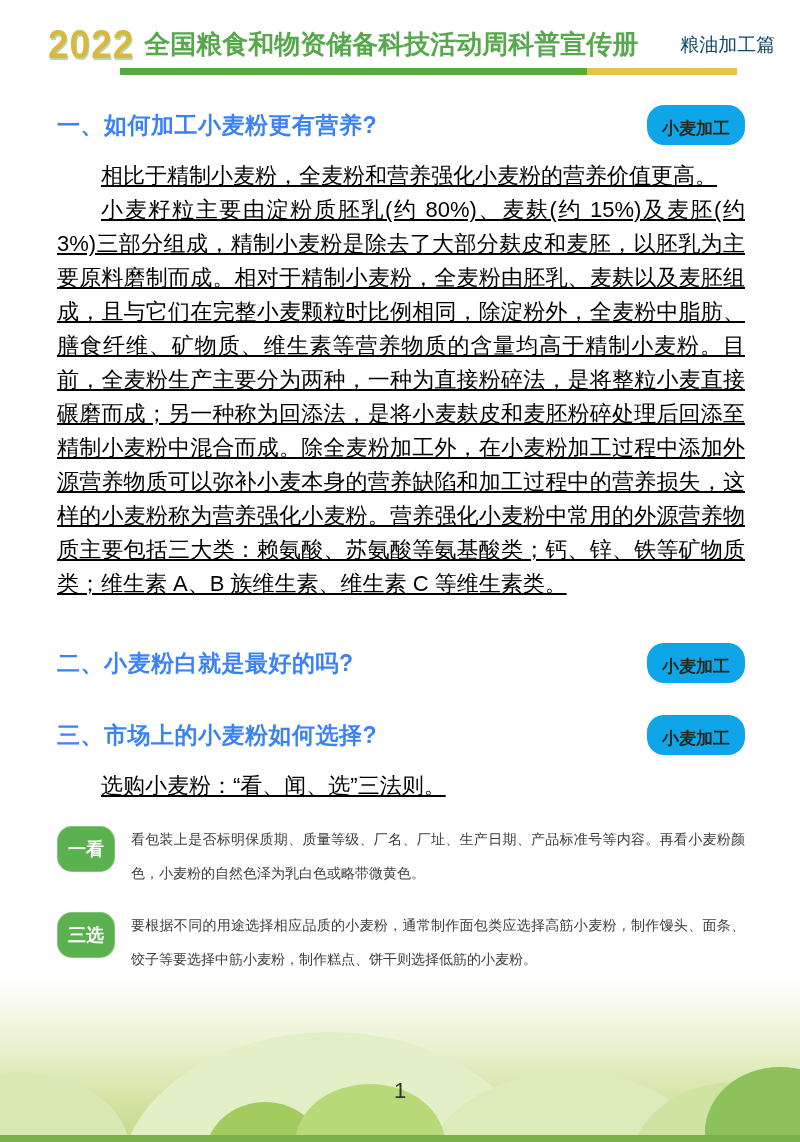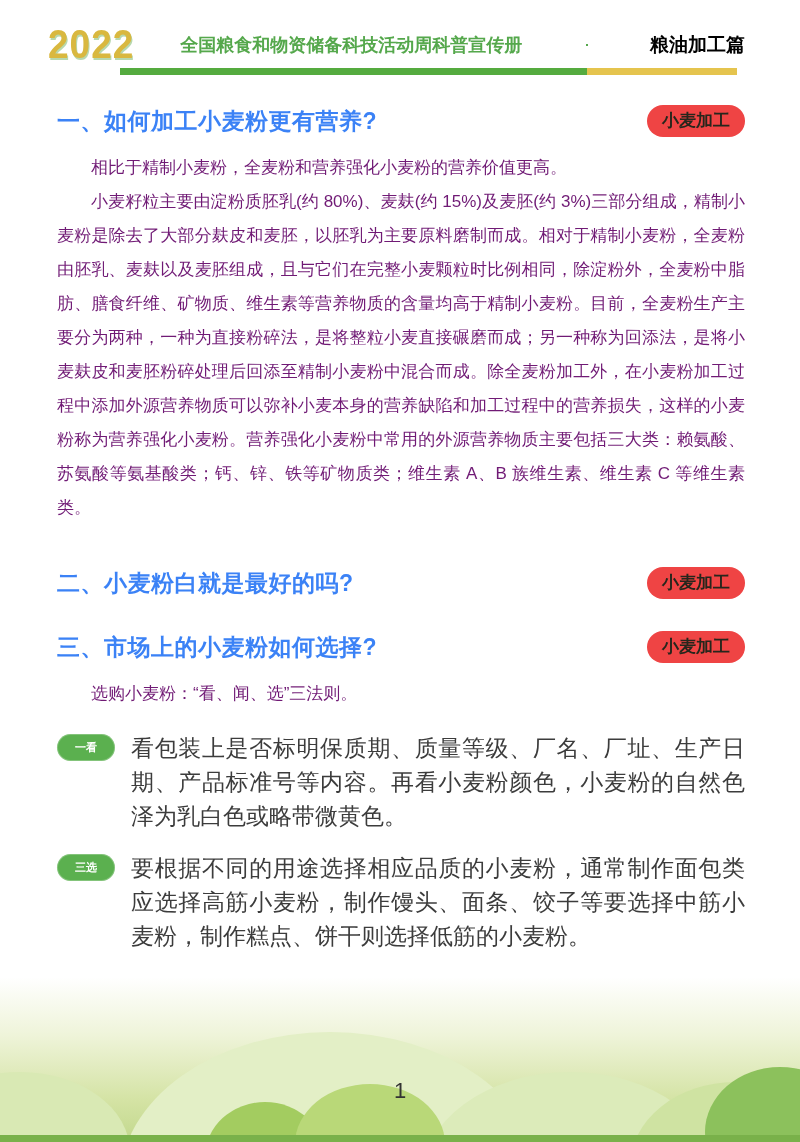"2022" .header-row { gap: 36px -> none }
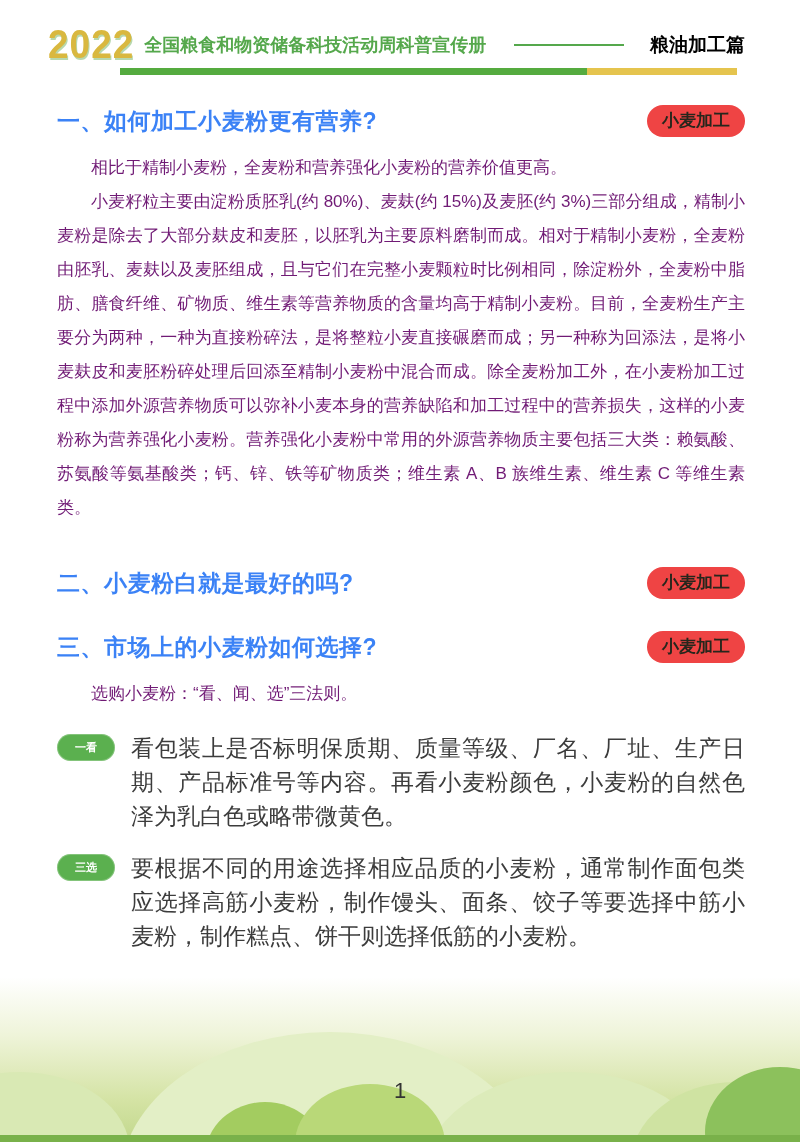"全国粮食和物资储备科技活动周科普宣传册" .header-title { font-size: 18px -> 26px }
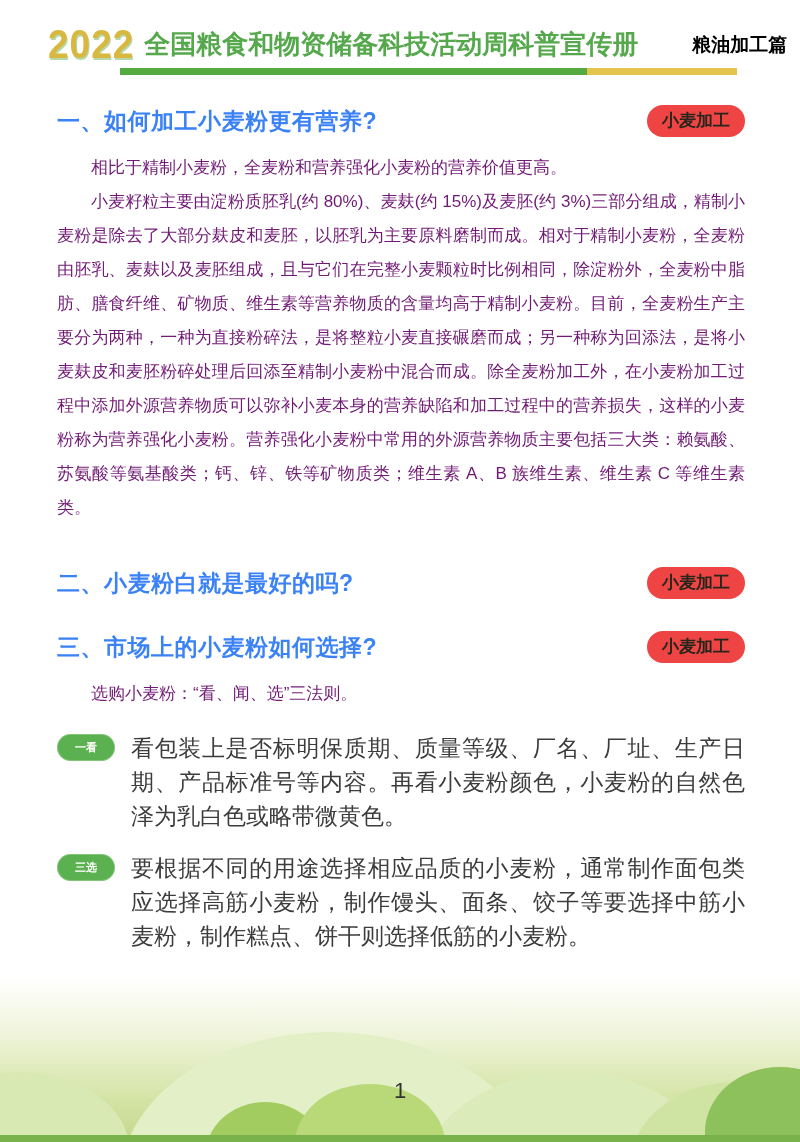"粮油加工篇" .header-edition { color: #000000 -> #0c4a6e; font-weight: 700 -> 400; margin-left: 12px -> none }
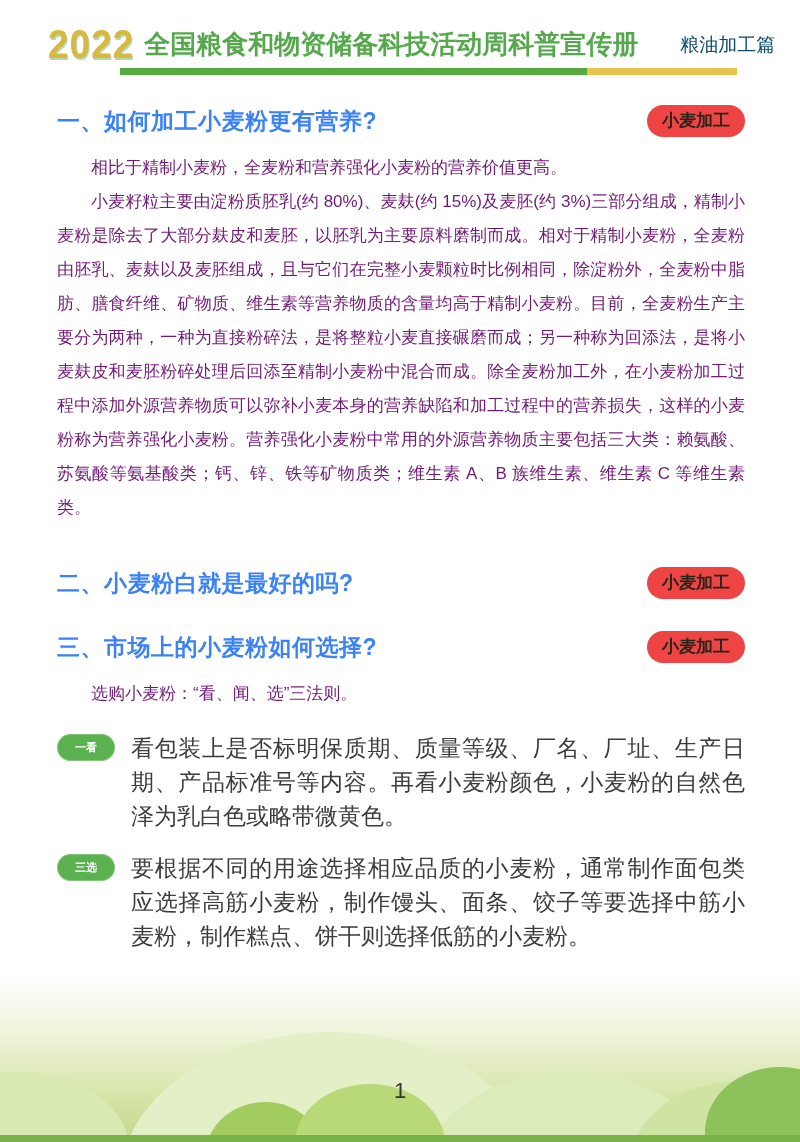"小麦加工" .badge { background: #ef4444 -> #0ea5e9; padding: 4px 15px 5px 15px -> 12px 15px 5px 15px }
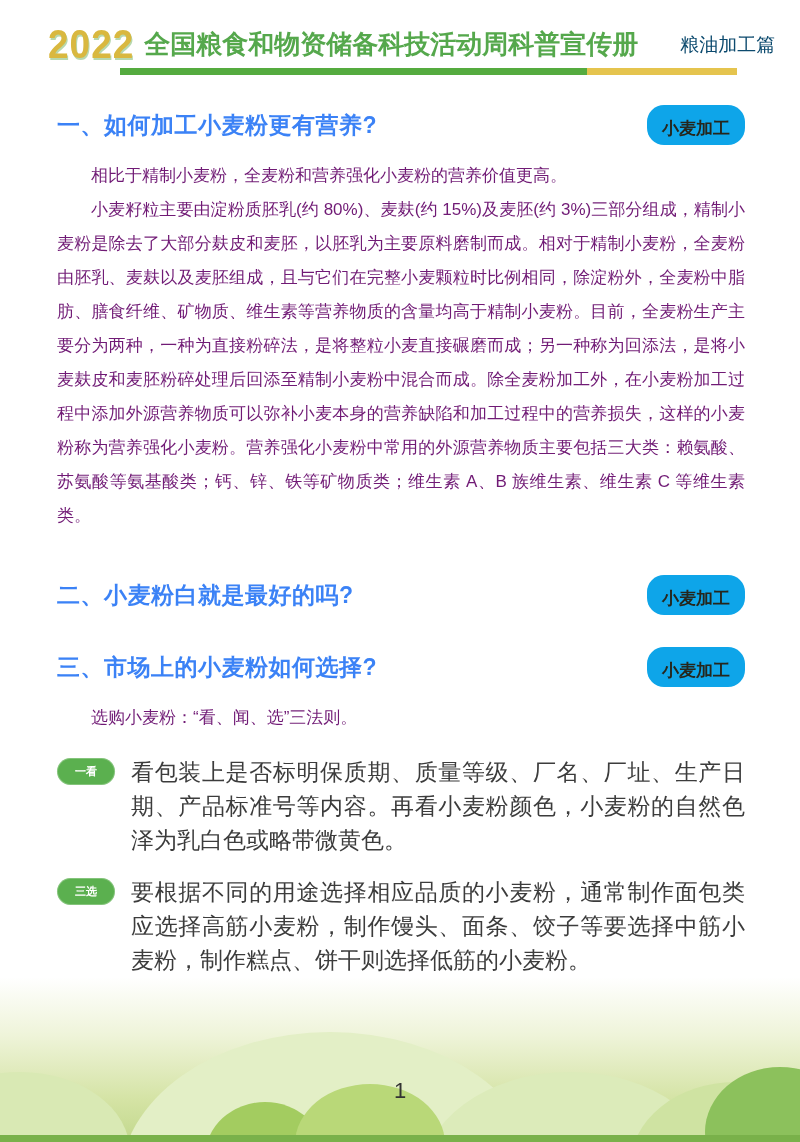"相比于精制小麦粉，全麦粉和营养强化小麦粉的营养价值更高。" .para { color: #701a75 -> #000000; font-size: 17px -> 22px; text-decoration: none -> underline }
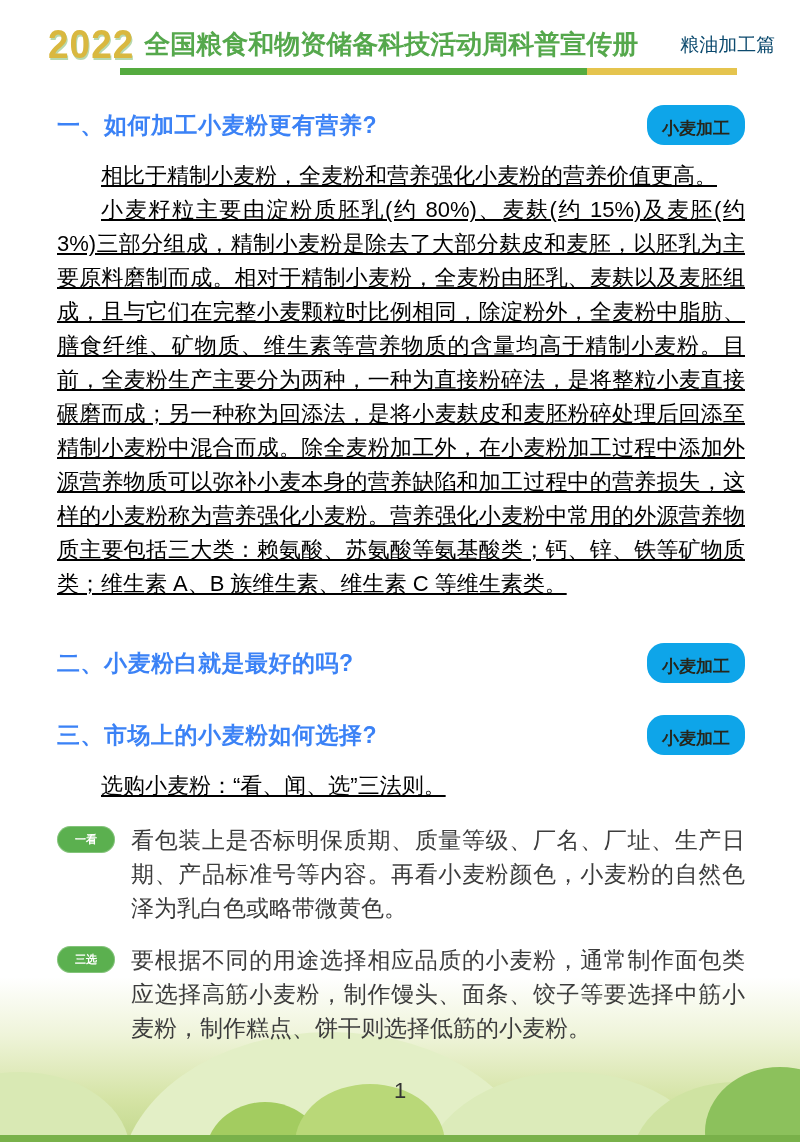"一看" .tip-pill { font-size: 11px -> 18px; height: 27px -> 46px }
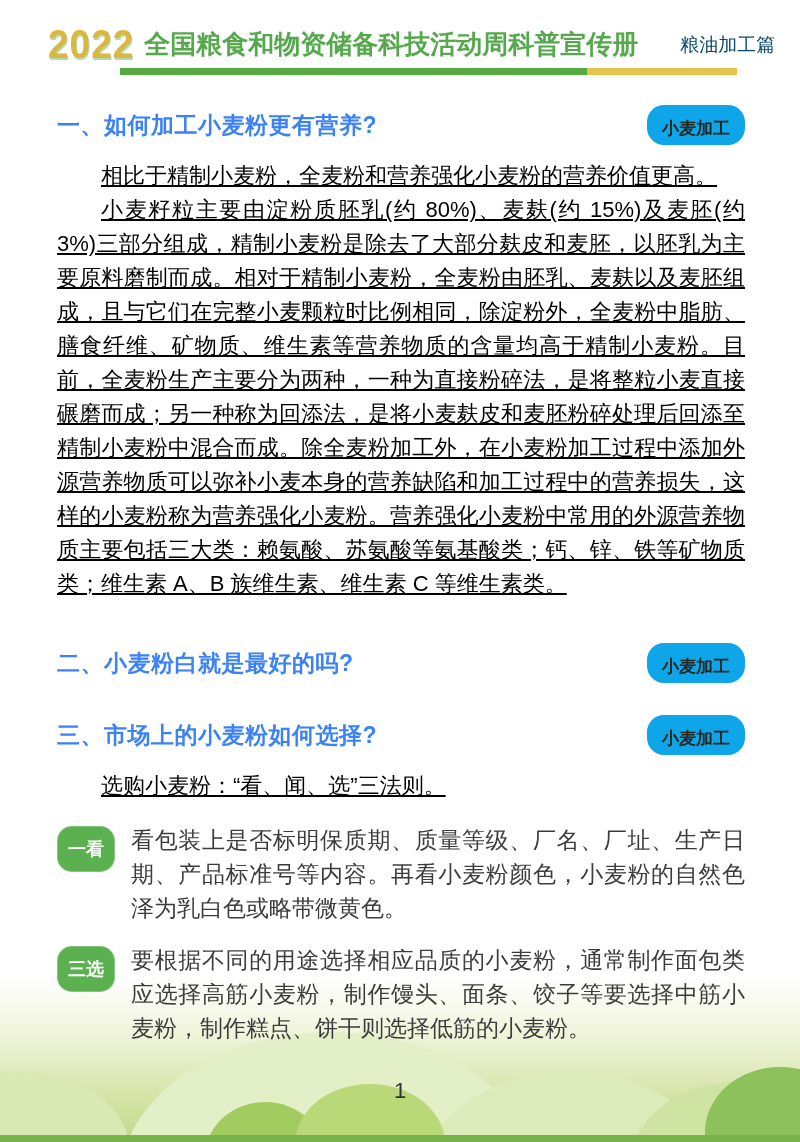"看包装上是否标明保质期、质量等级、厂名、厂址、生产日期、产品标准号等内容。再看小" .tip-text { font-family: none -> Liberation Serif, serif; font-size: 23px -> 14px }
